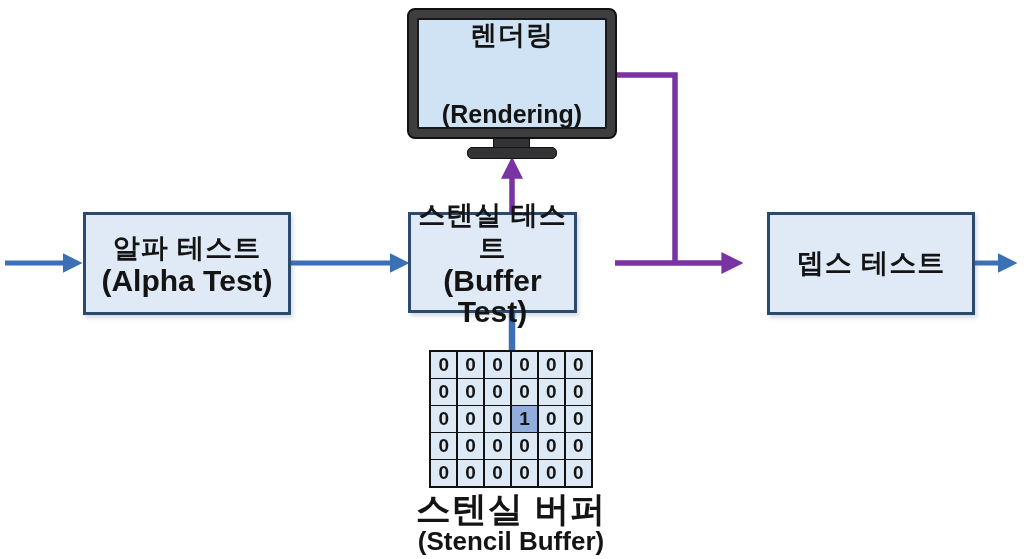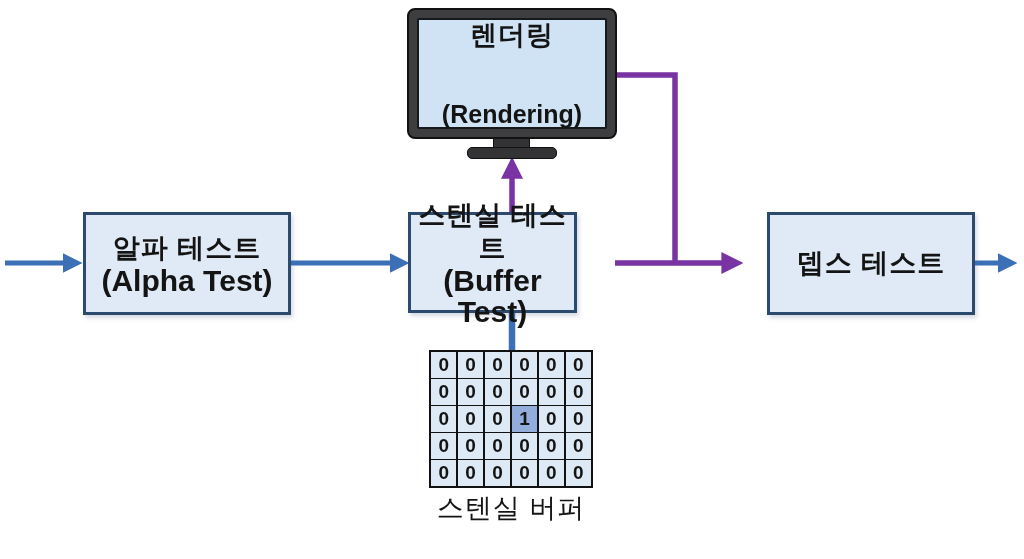"스텐실 버퍼" .buffer-label .ko { font-size: 27px -> 35px; font-weight: normal -> bold }
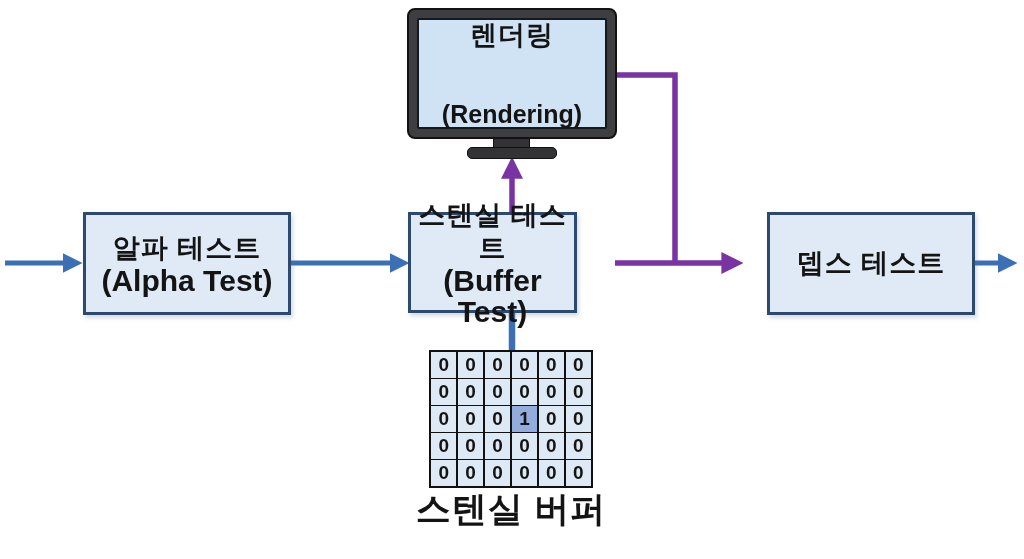"(Stencil Buffer)" div.en { html: none -> <div>(Stencil Buffer)</div> }
